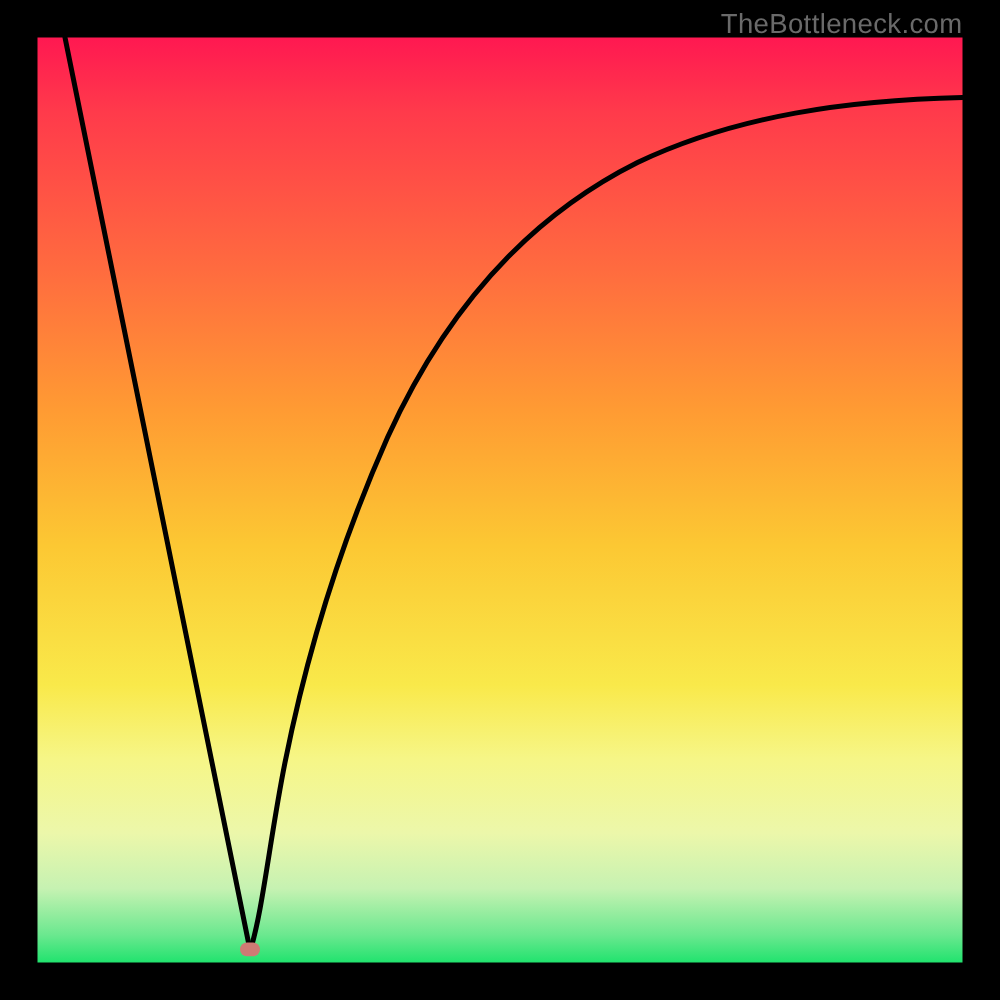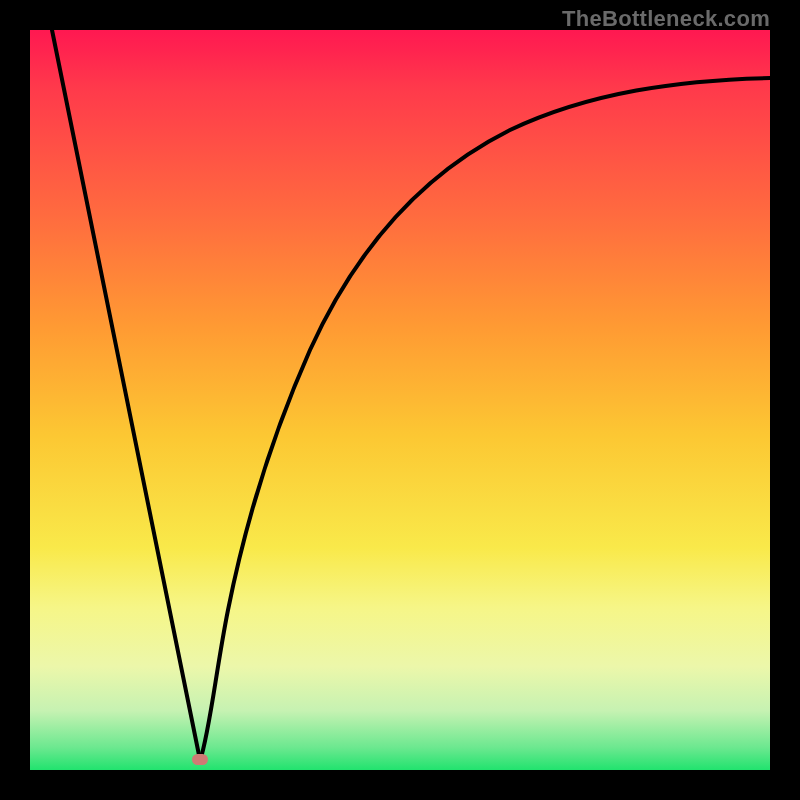"TheBottleneck.com" .watermark { font-weight: 700 -> 400 }
